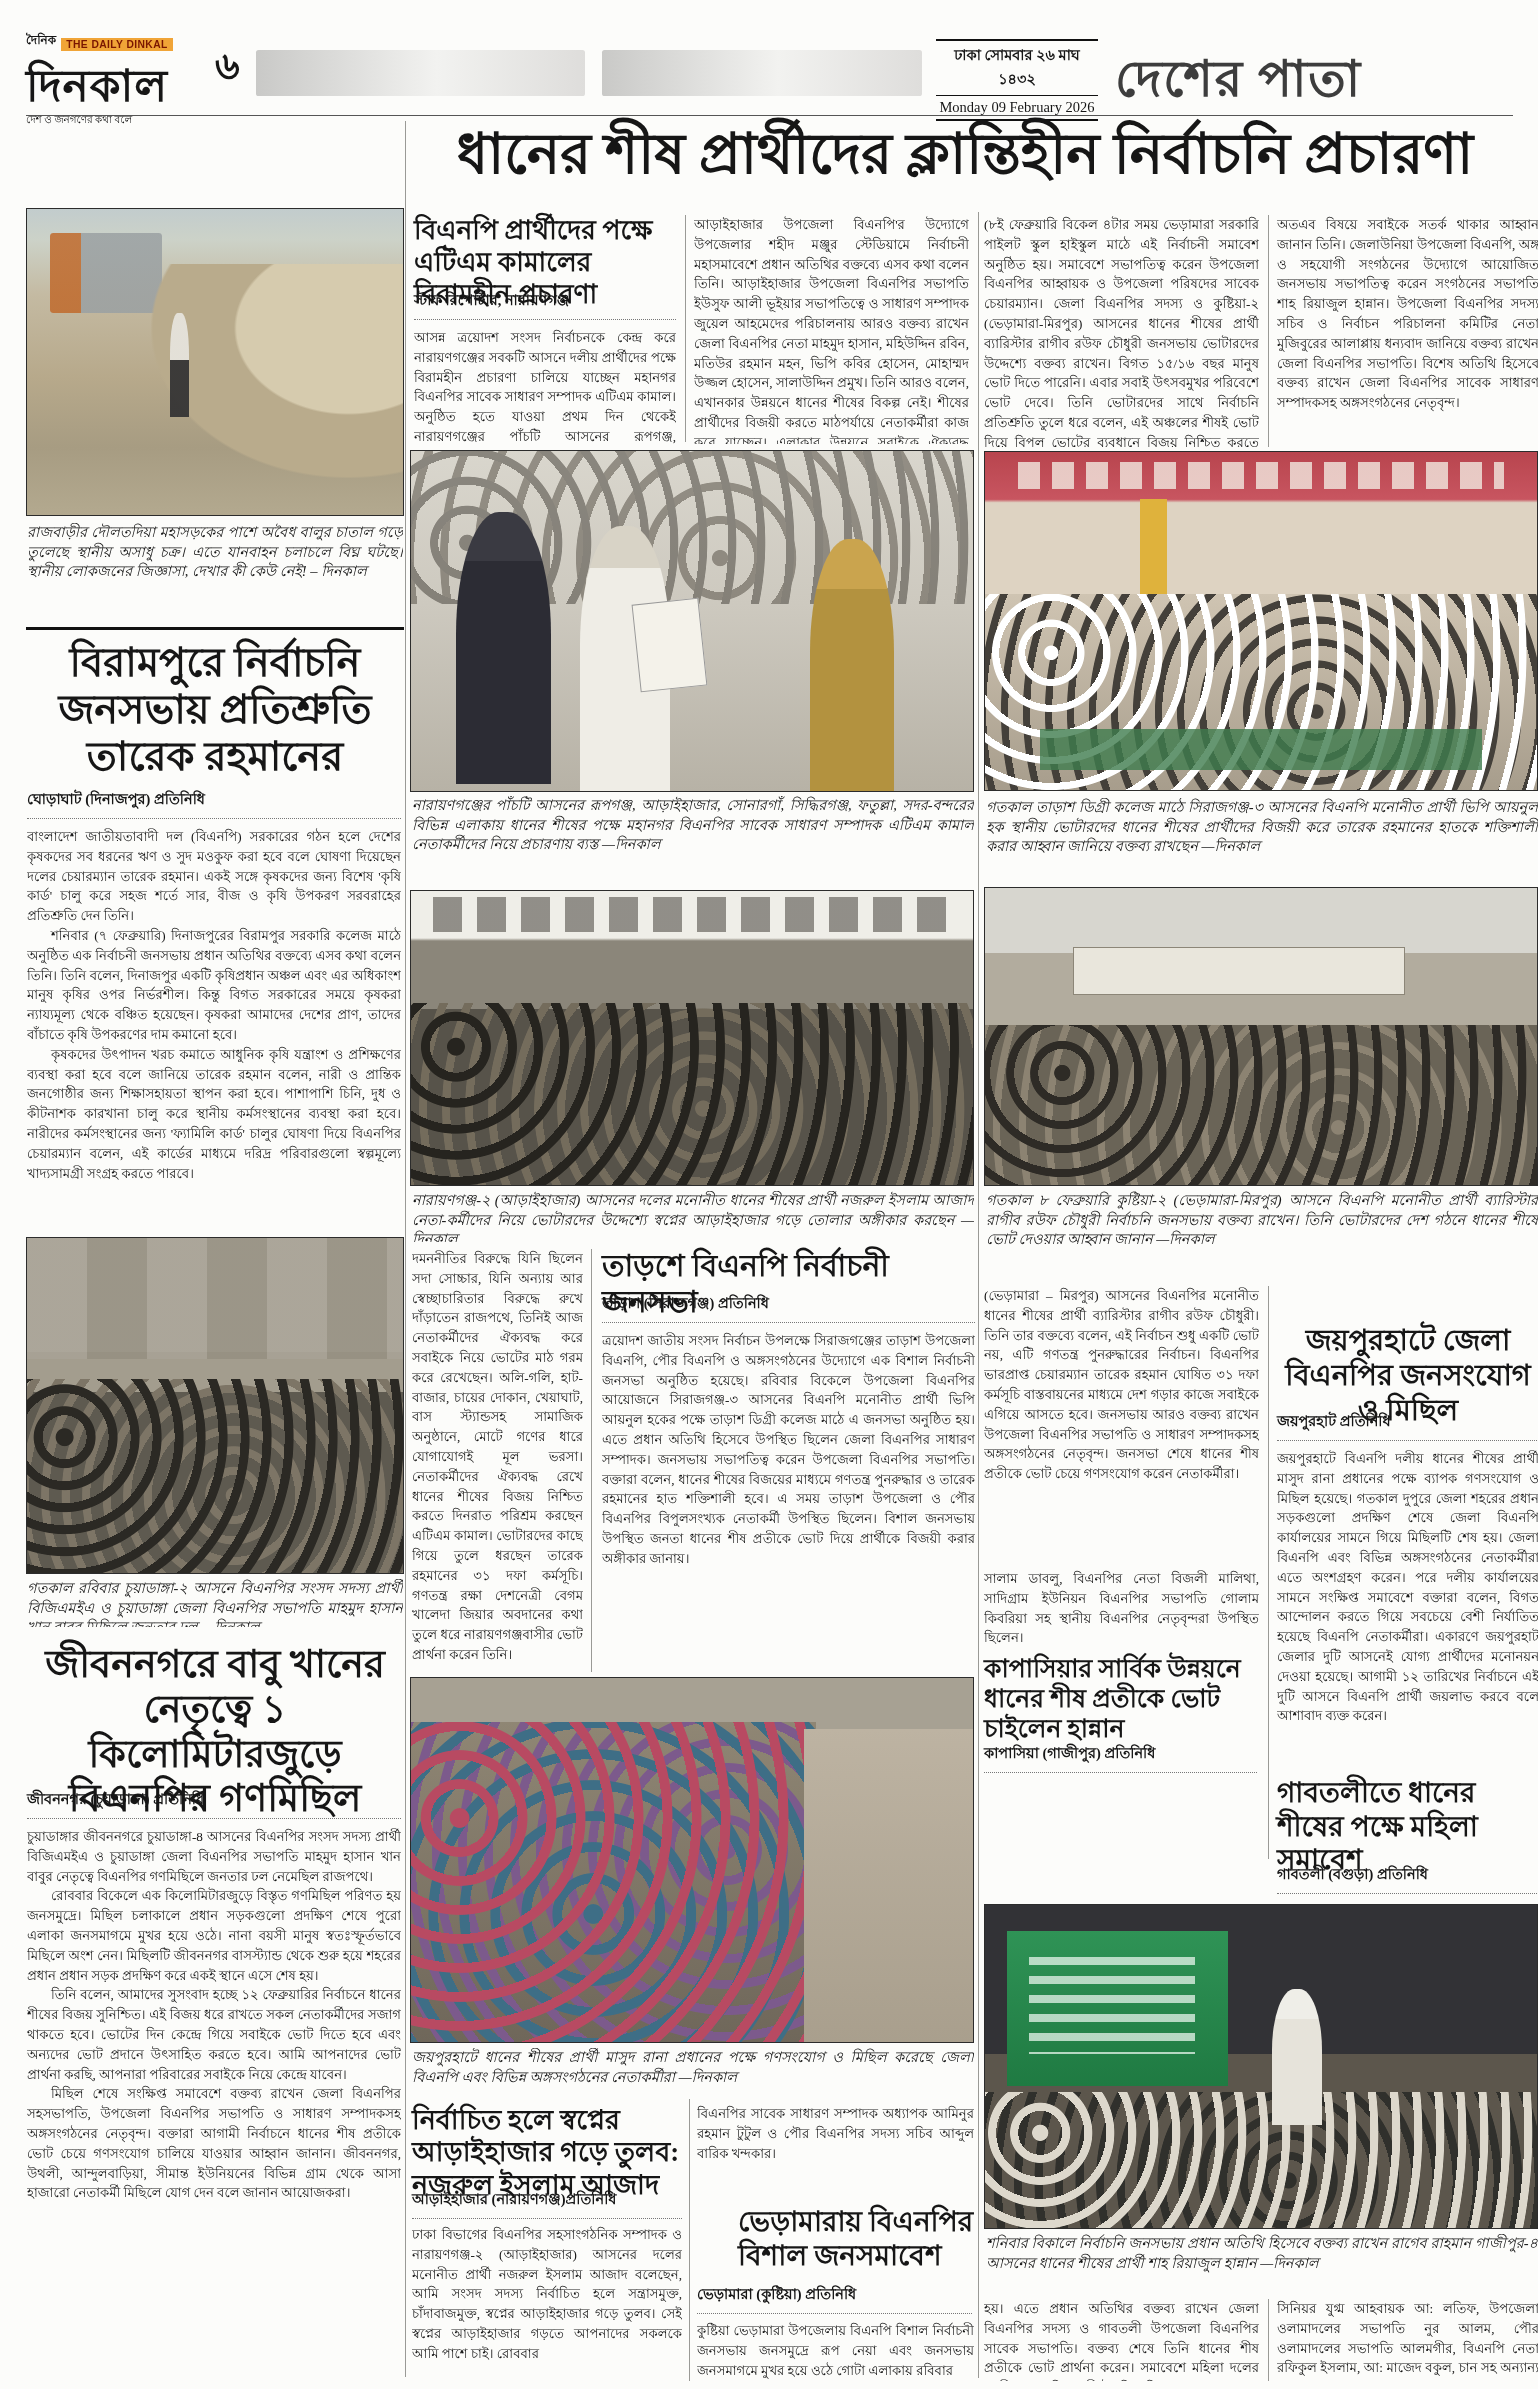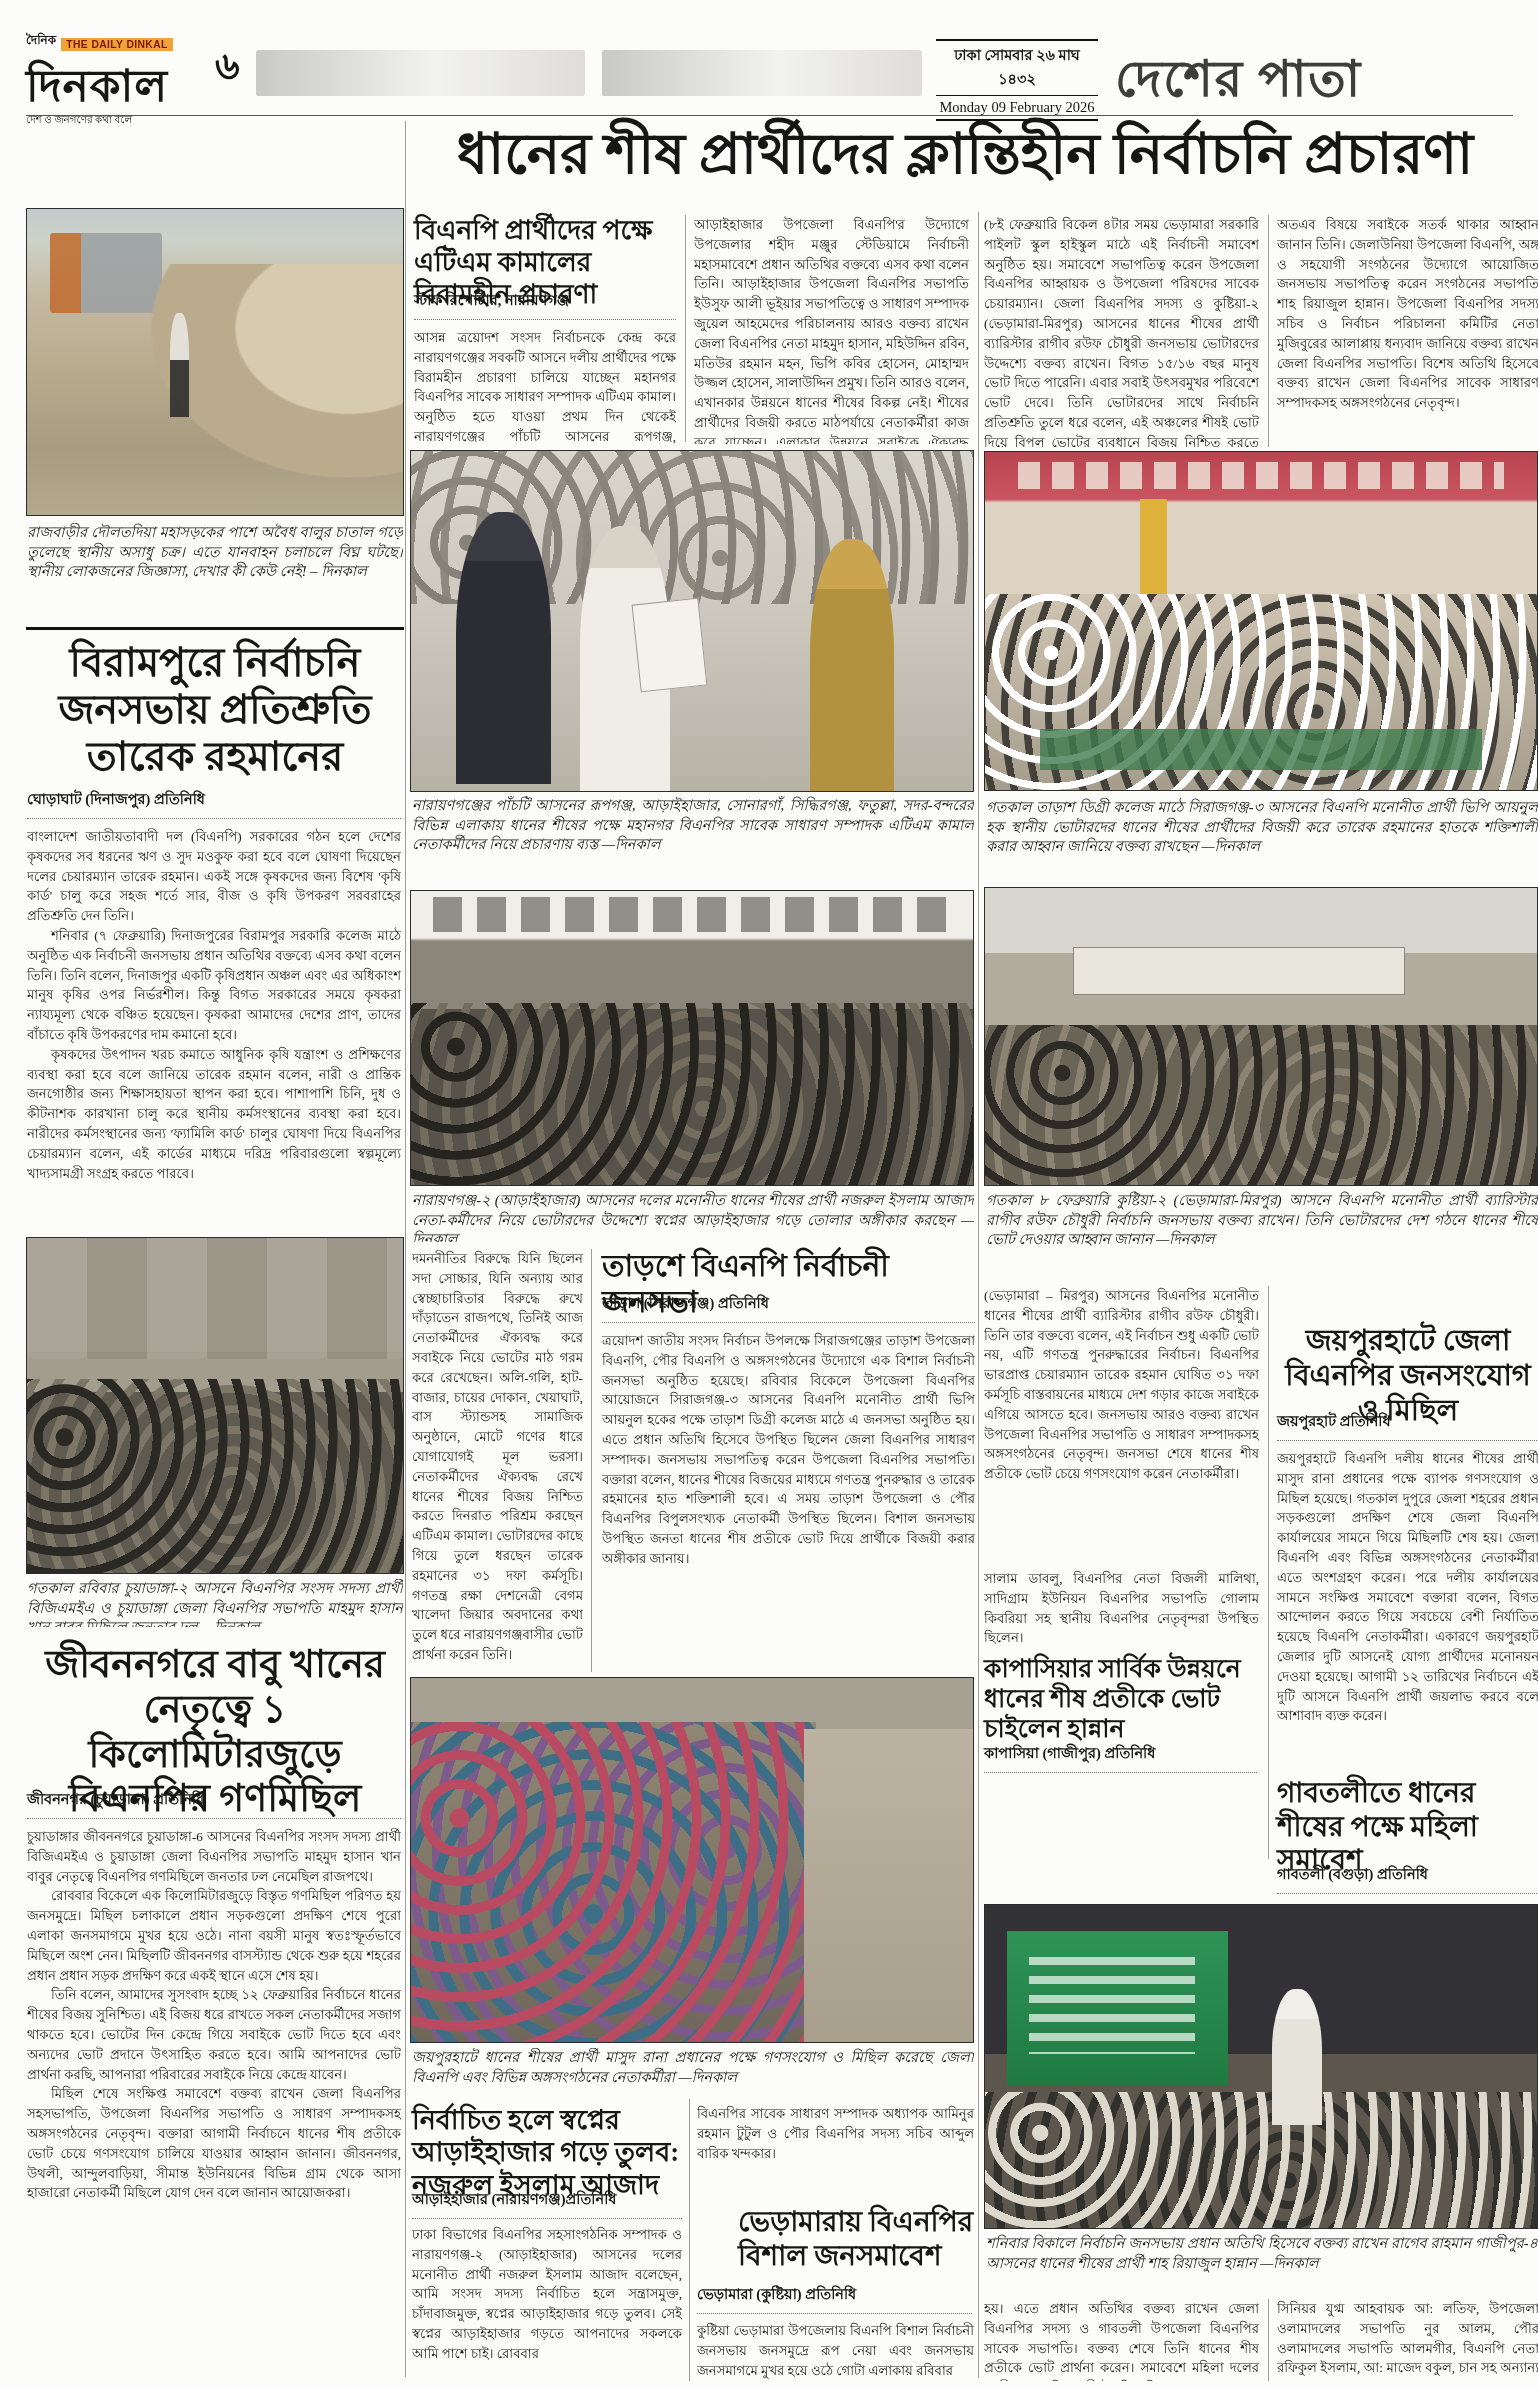"চুয়াডাঙ্গার জীবননগরে চুয়াডাঙ্গা-6" p { text: চুয়াডাঙ্গা-6 -> চুয়াডাঙ্গা-8 }
